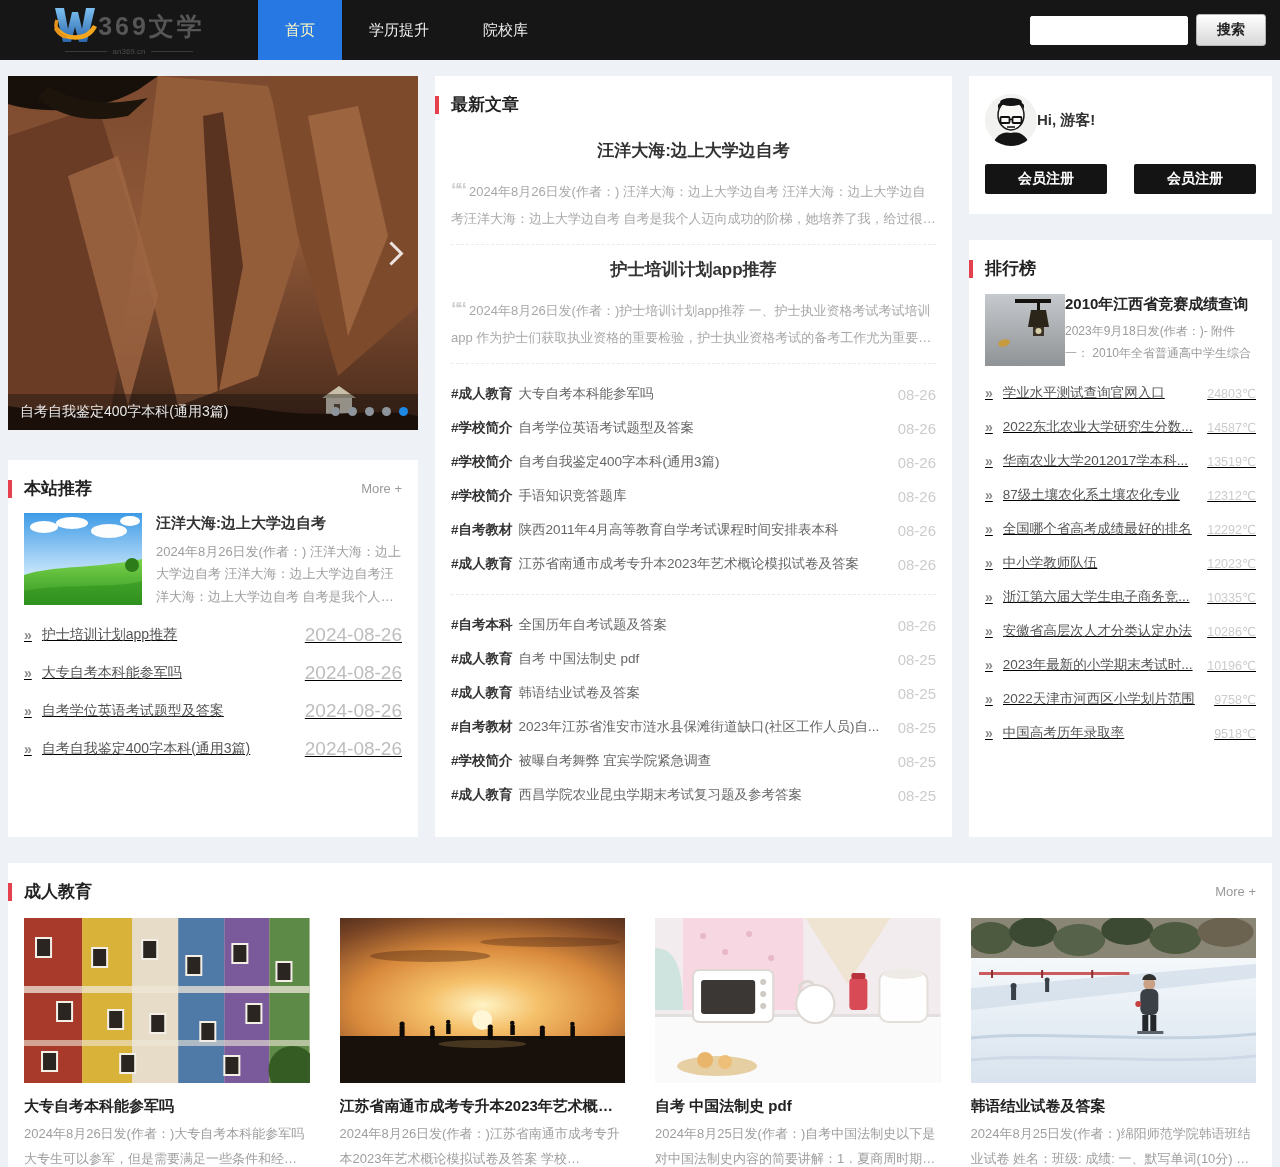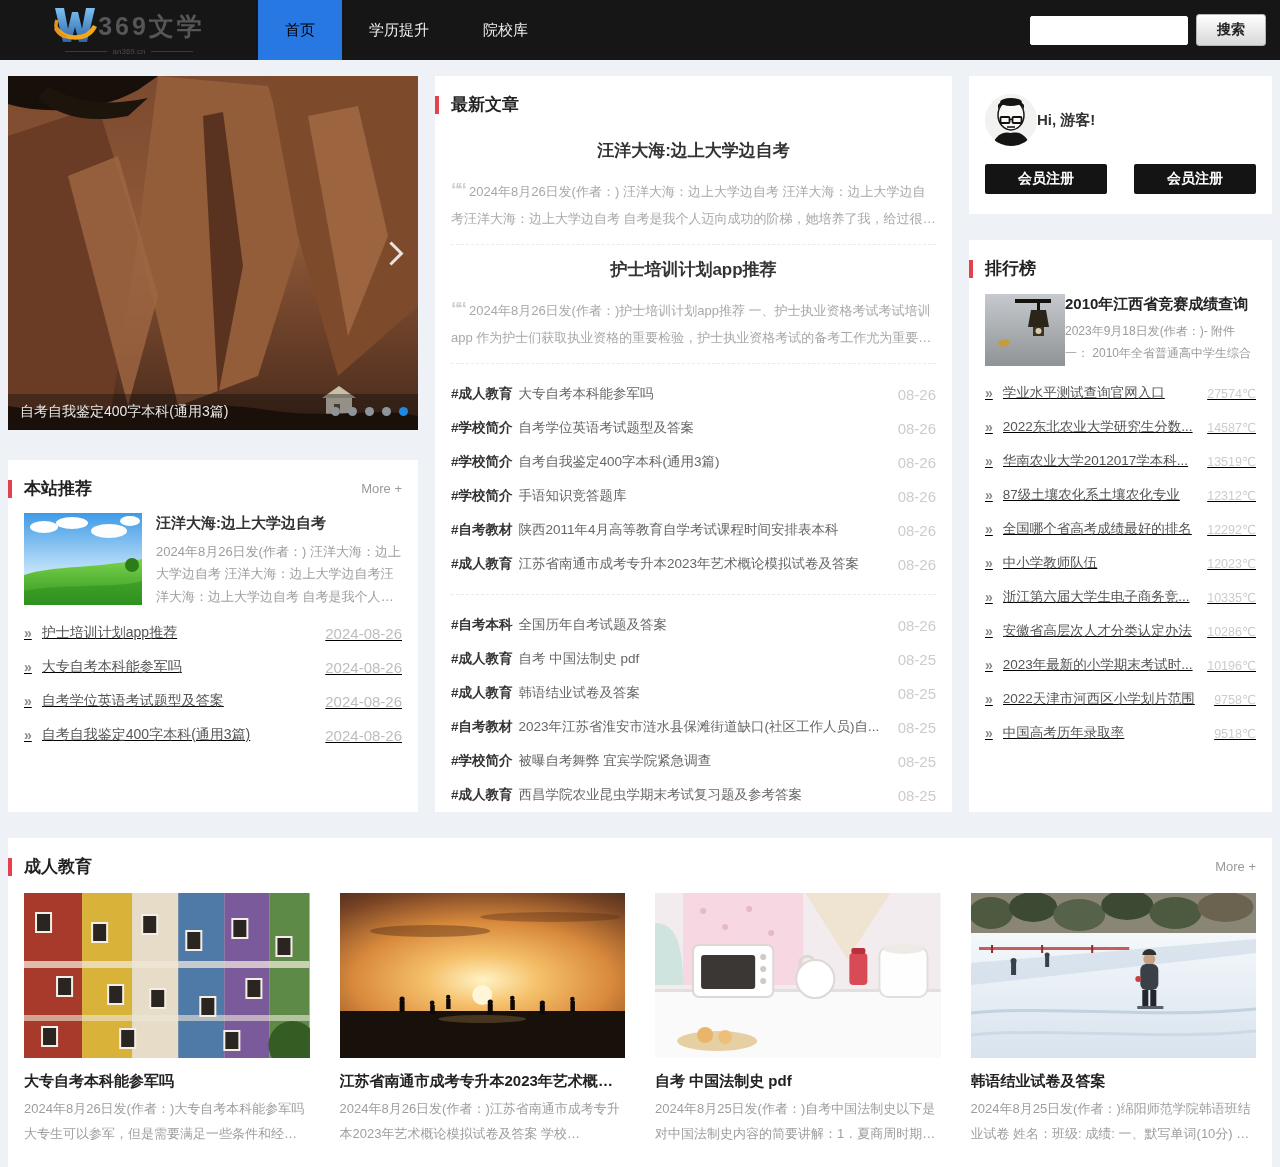"首页" .nav-item.active { color: #000000 -> #fef9c3 }
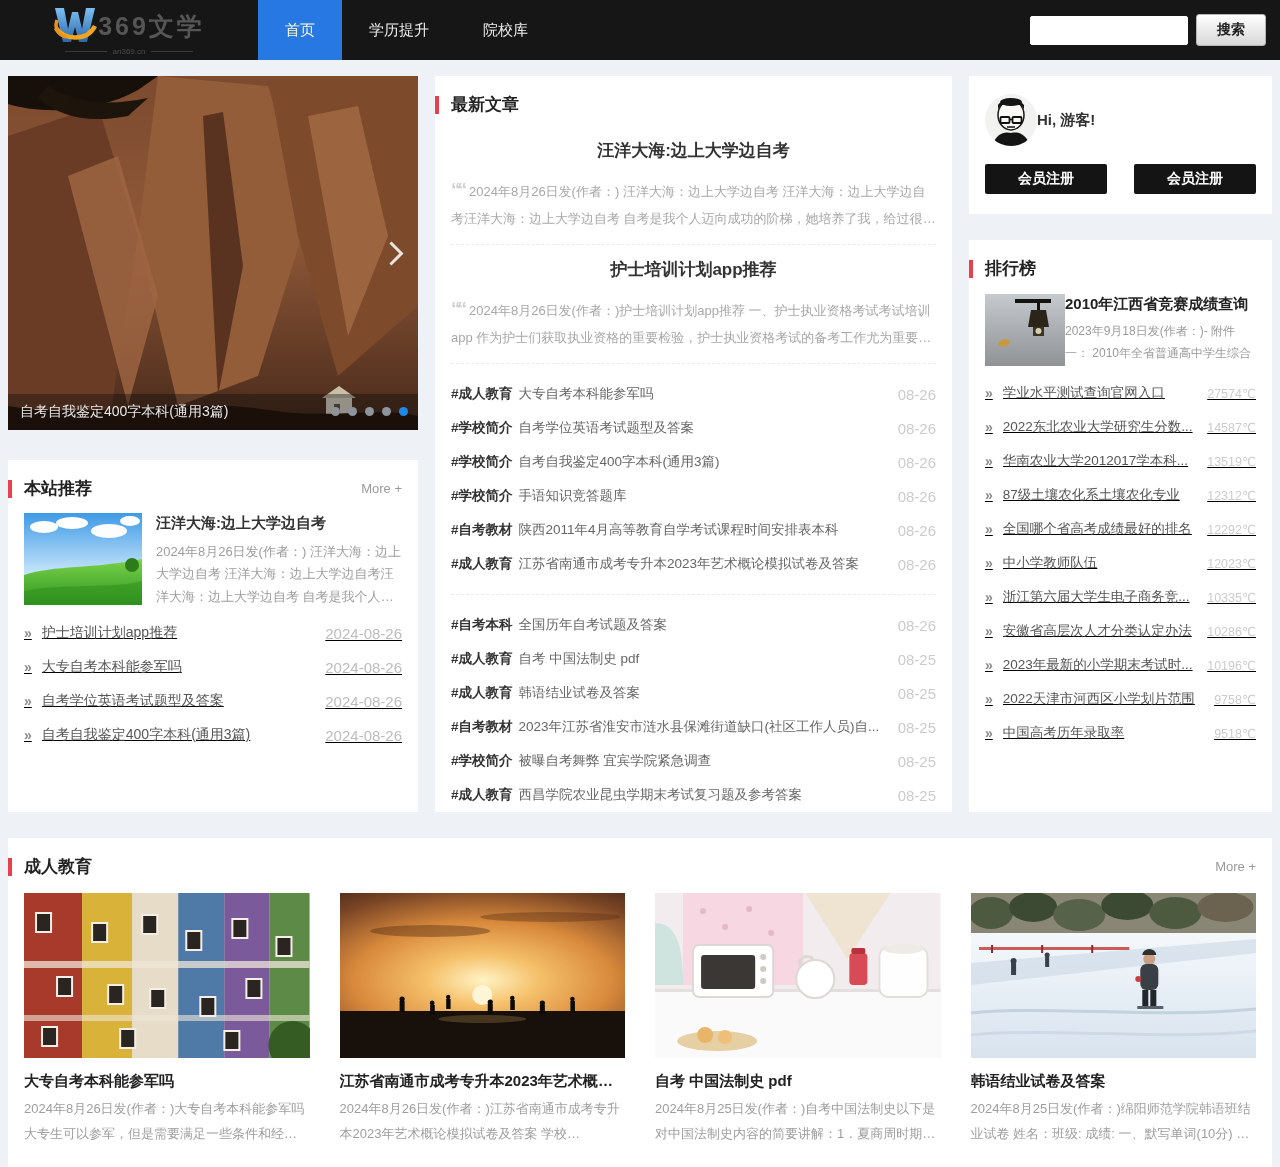"最新文章" .latest { padding-bottom: 0 -> 25px }
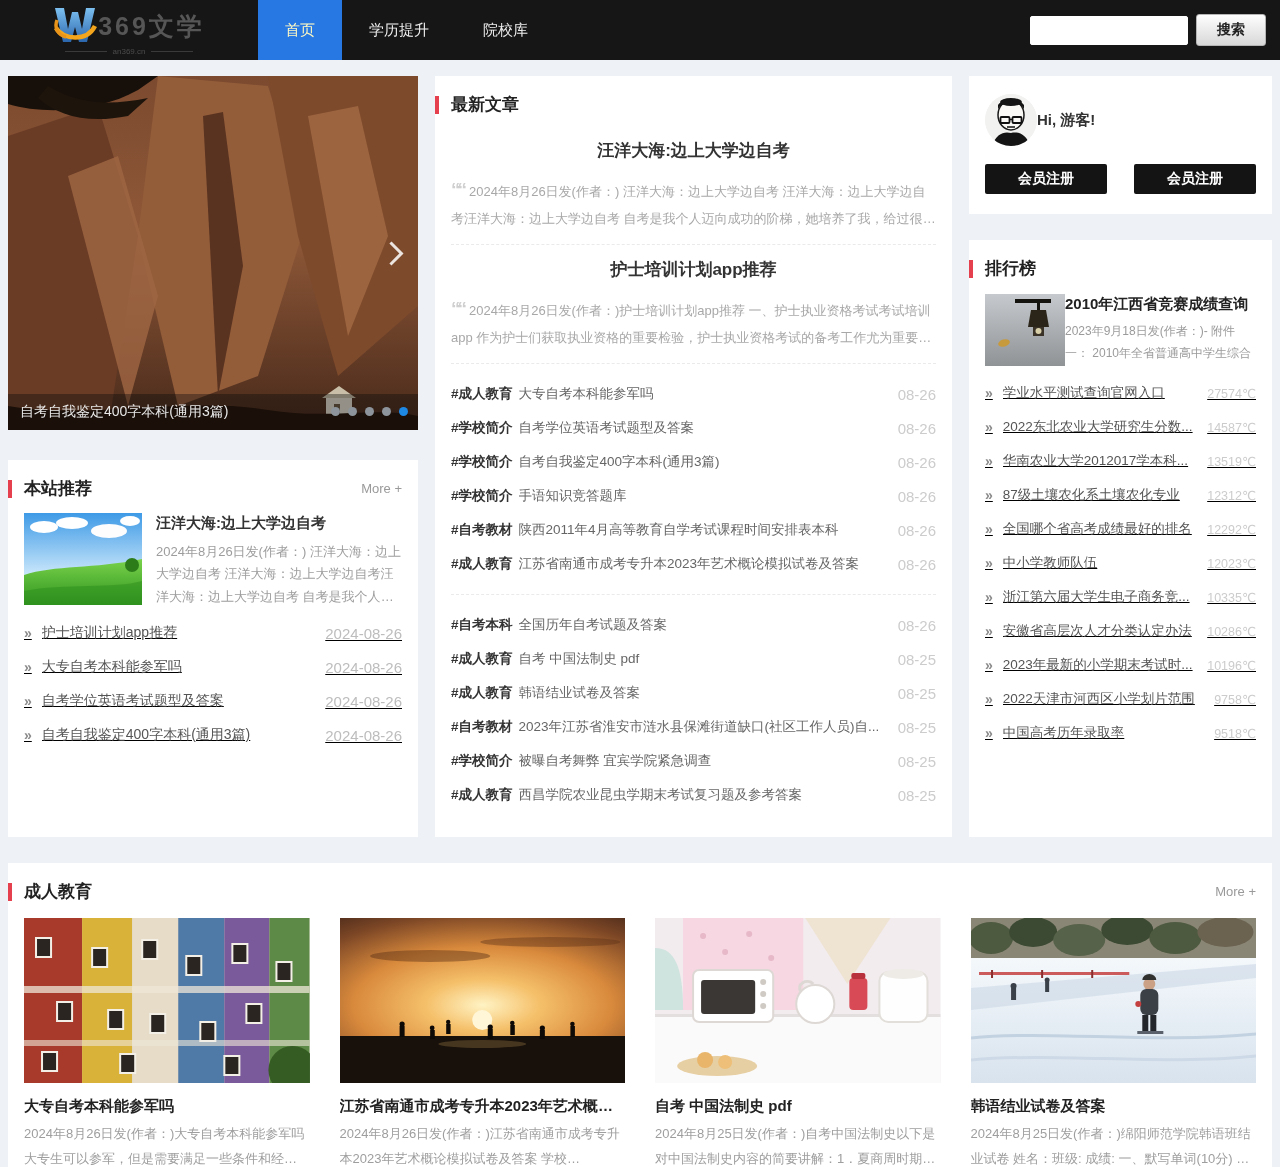"27574℃" span.rank-heat { text: 27574 -> 24803 }
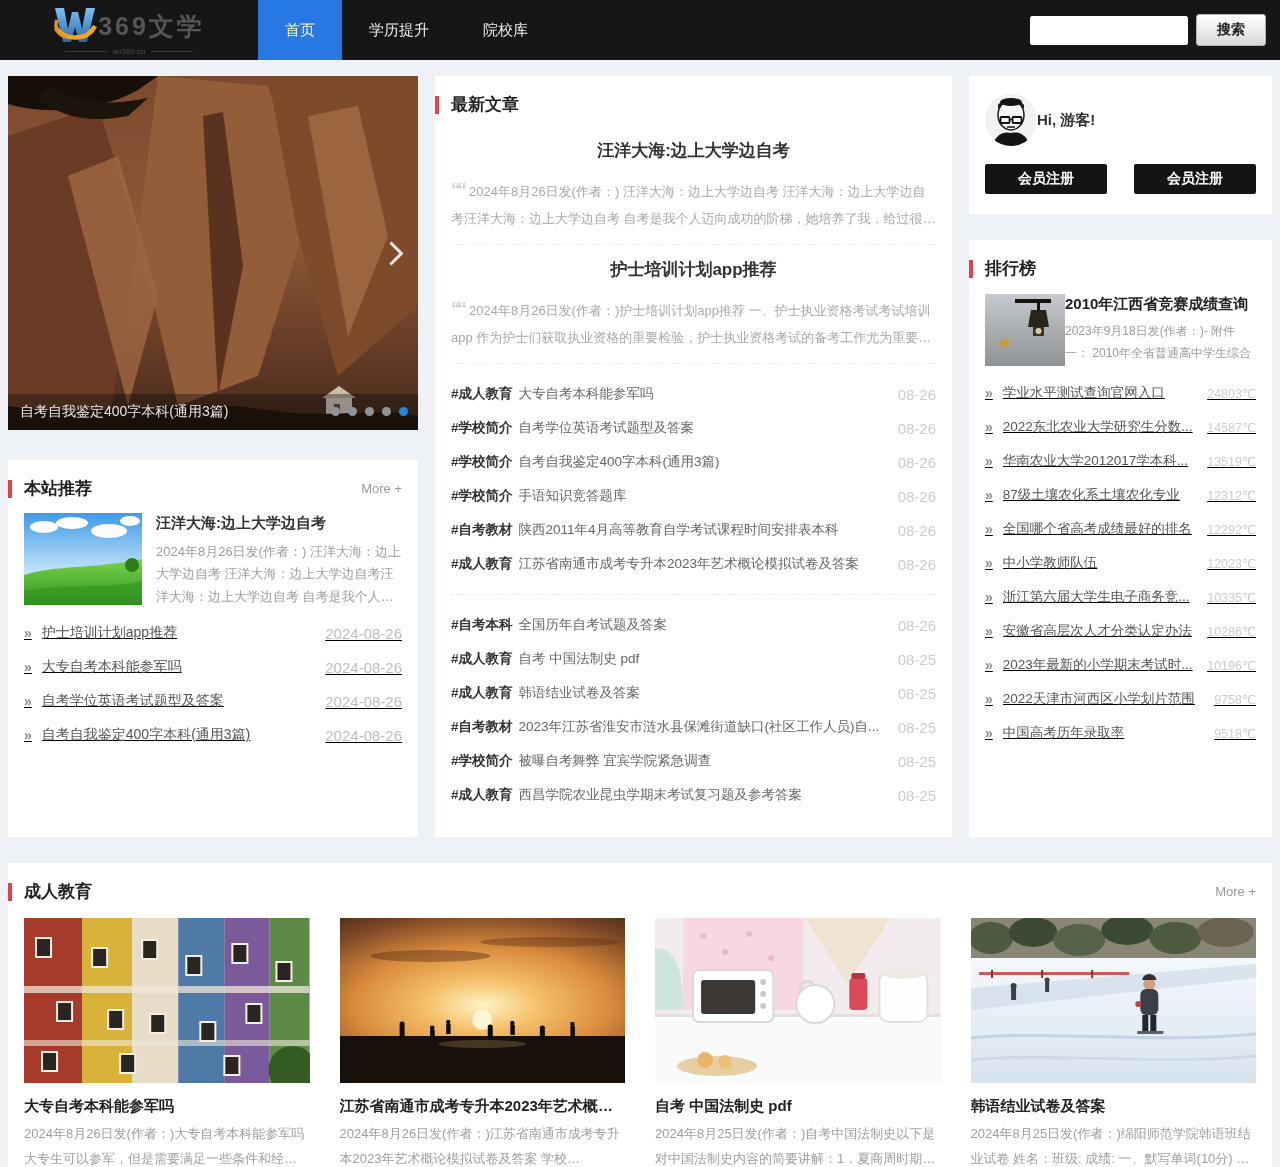"2024-08-26" .rec-date { font-size: 15px -> 19px }
